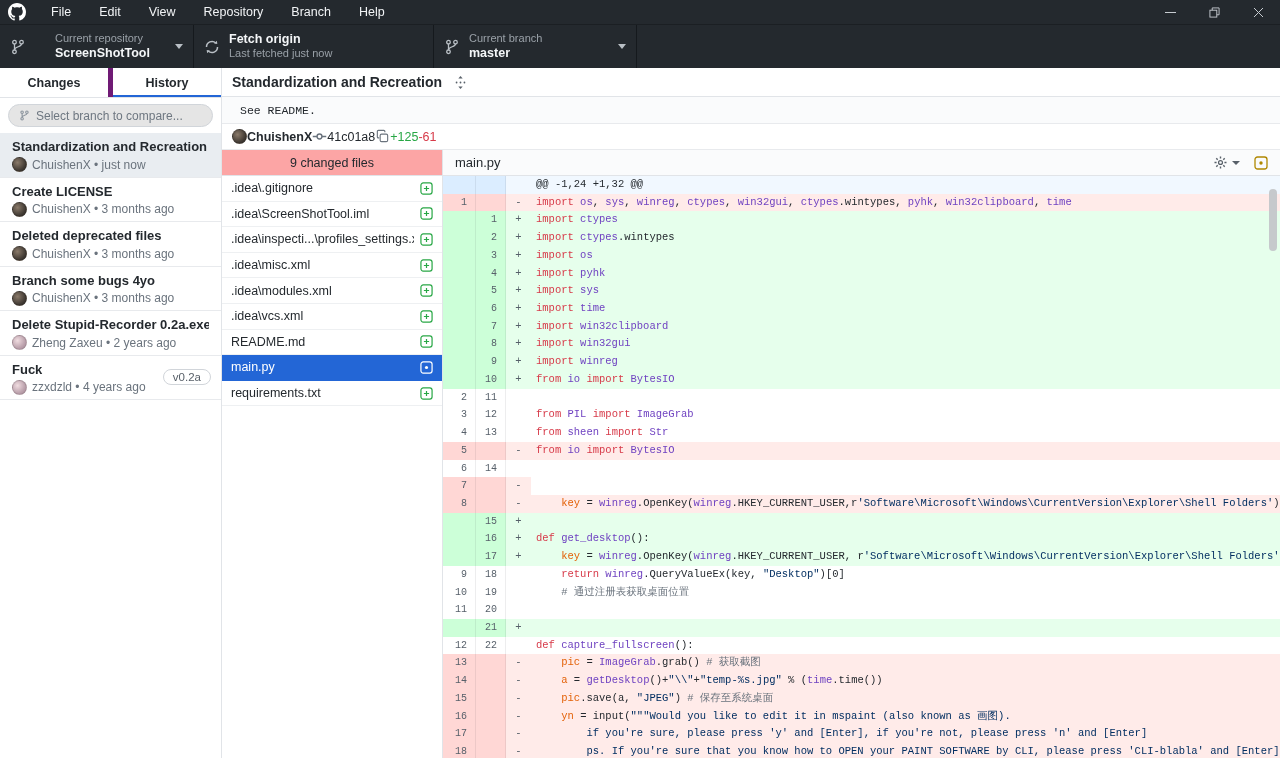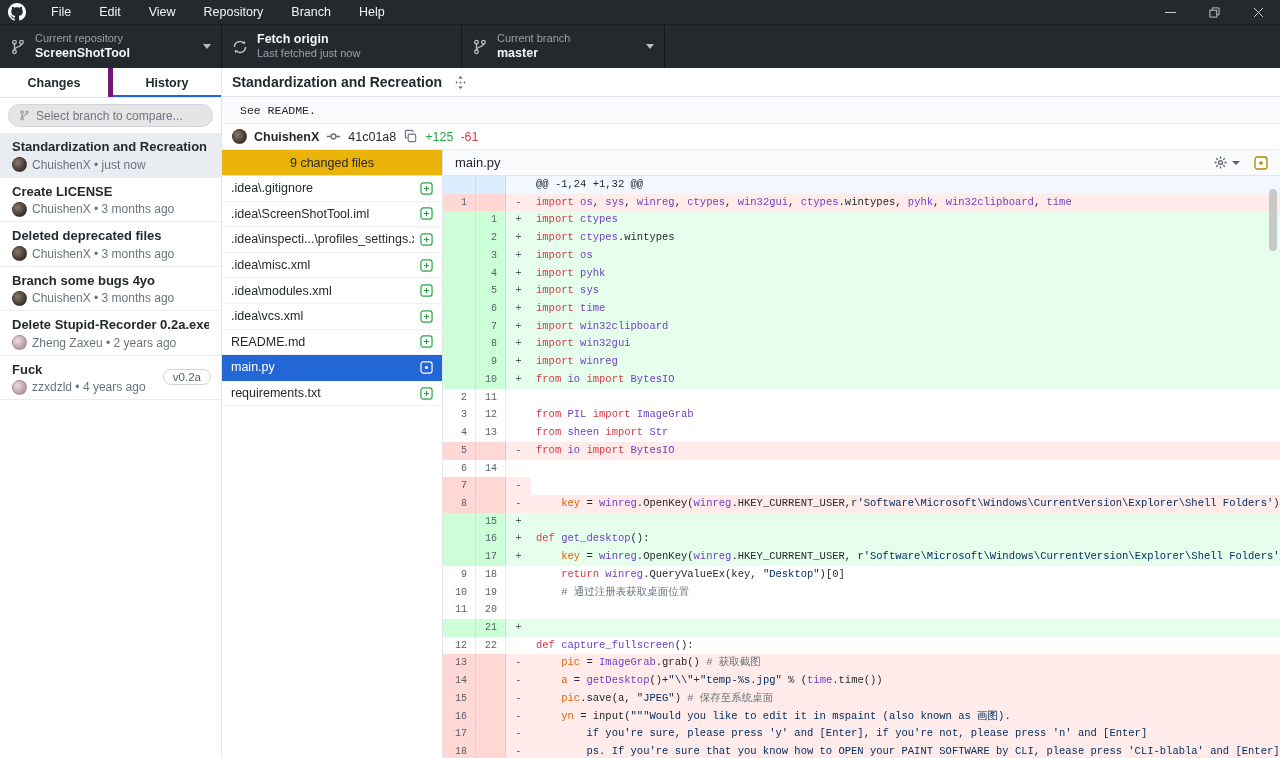"Current repository" .tool-btn.repo { gap: none -> 20px; width: 222px -> 194px }
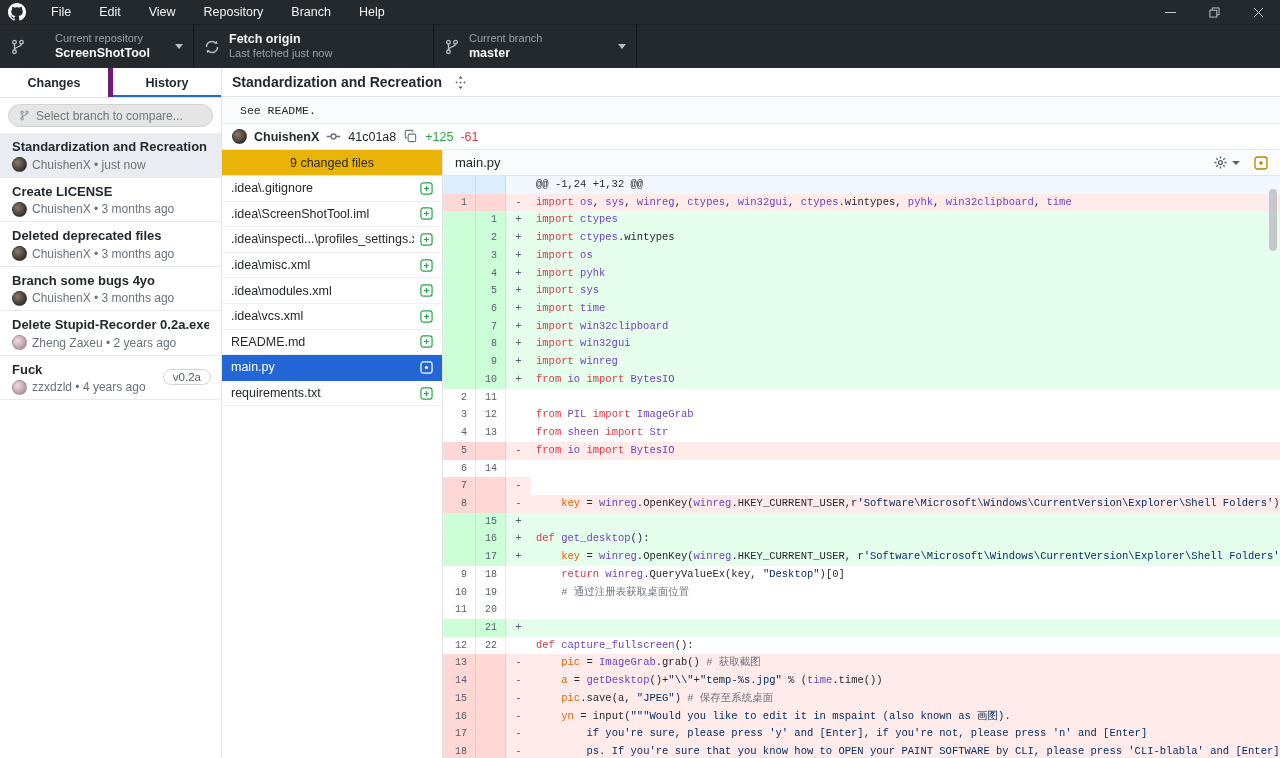"ChuishenX" .commit-meta { gap: 7px -> none }
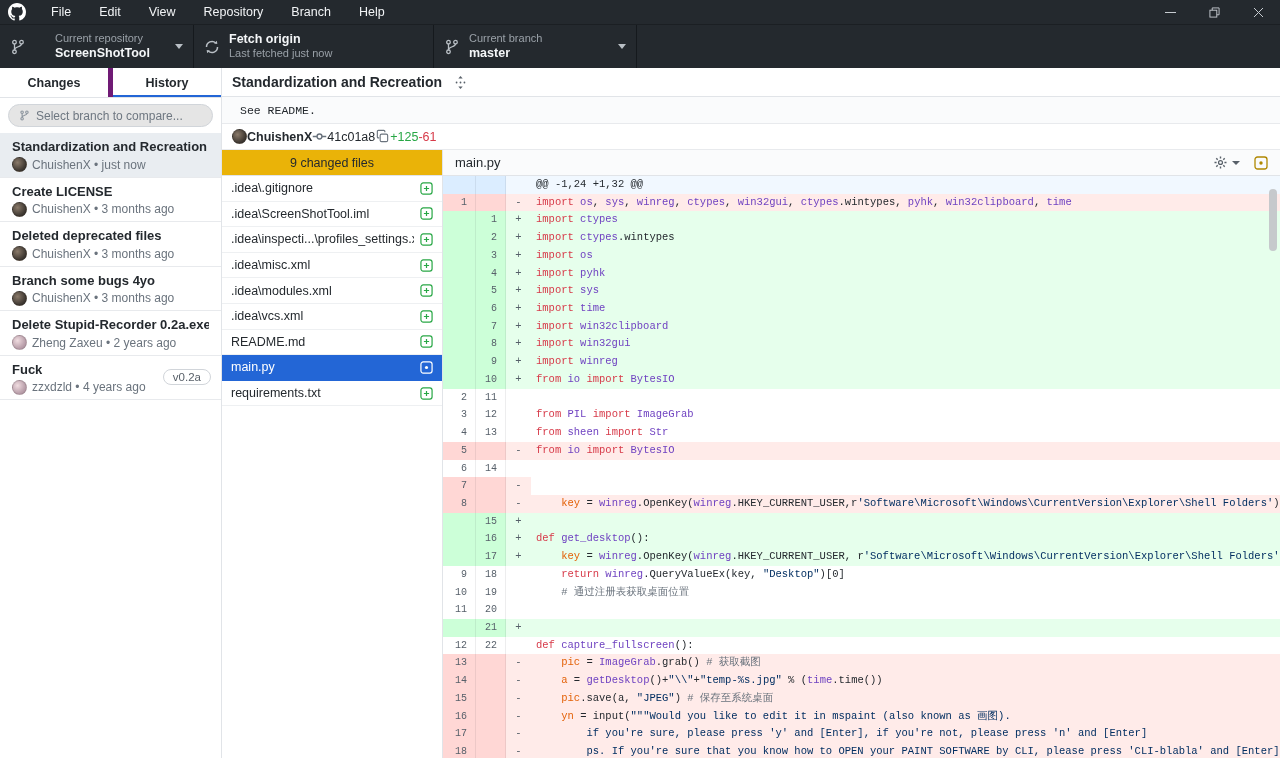"9 changed files" .file-pane-header { background: #eab308 -> #fca5a5 }
